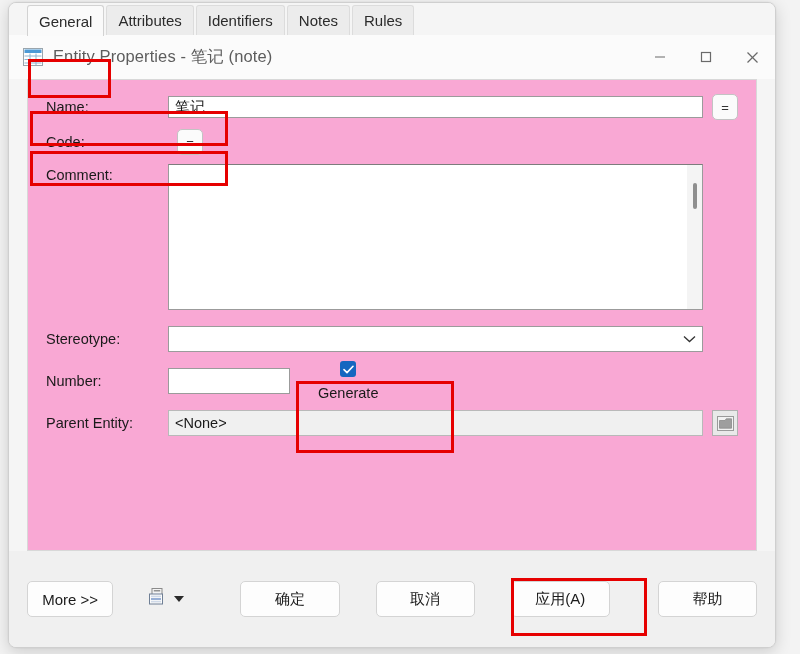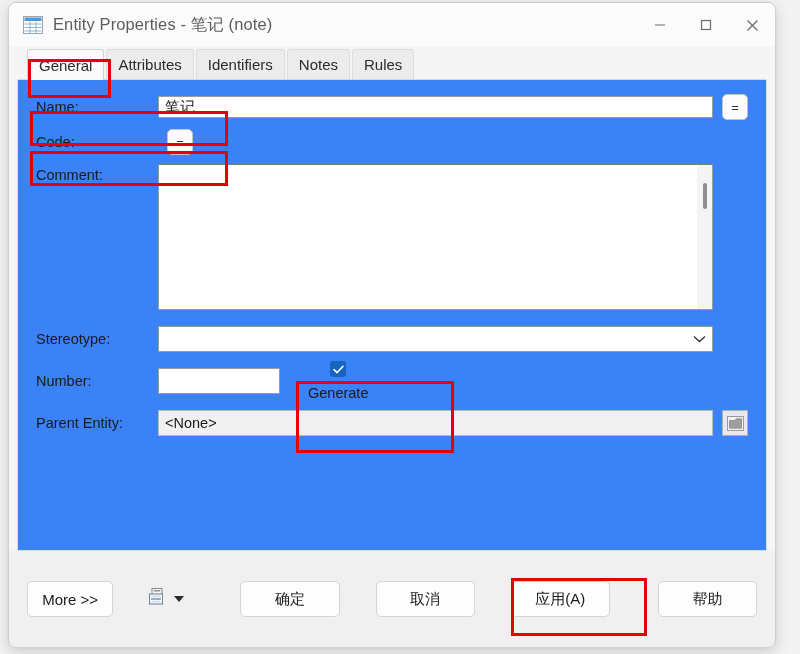"Entity Properties - 笔记 (note)" div { order: before "General" -> after "General" }
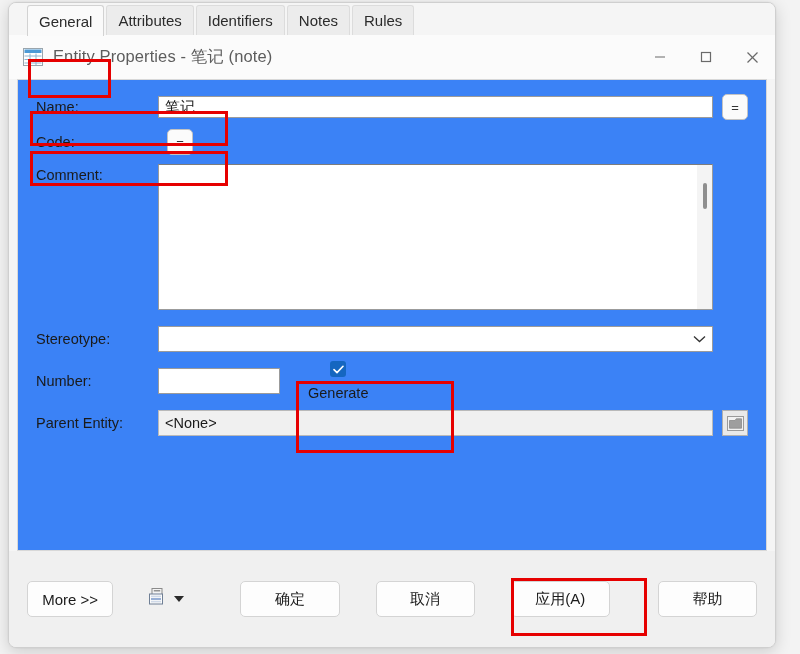"Name:" #panel { background: #3b82f6 -> #f9a8d4; margin: 0 8px -> 0 18px }
